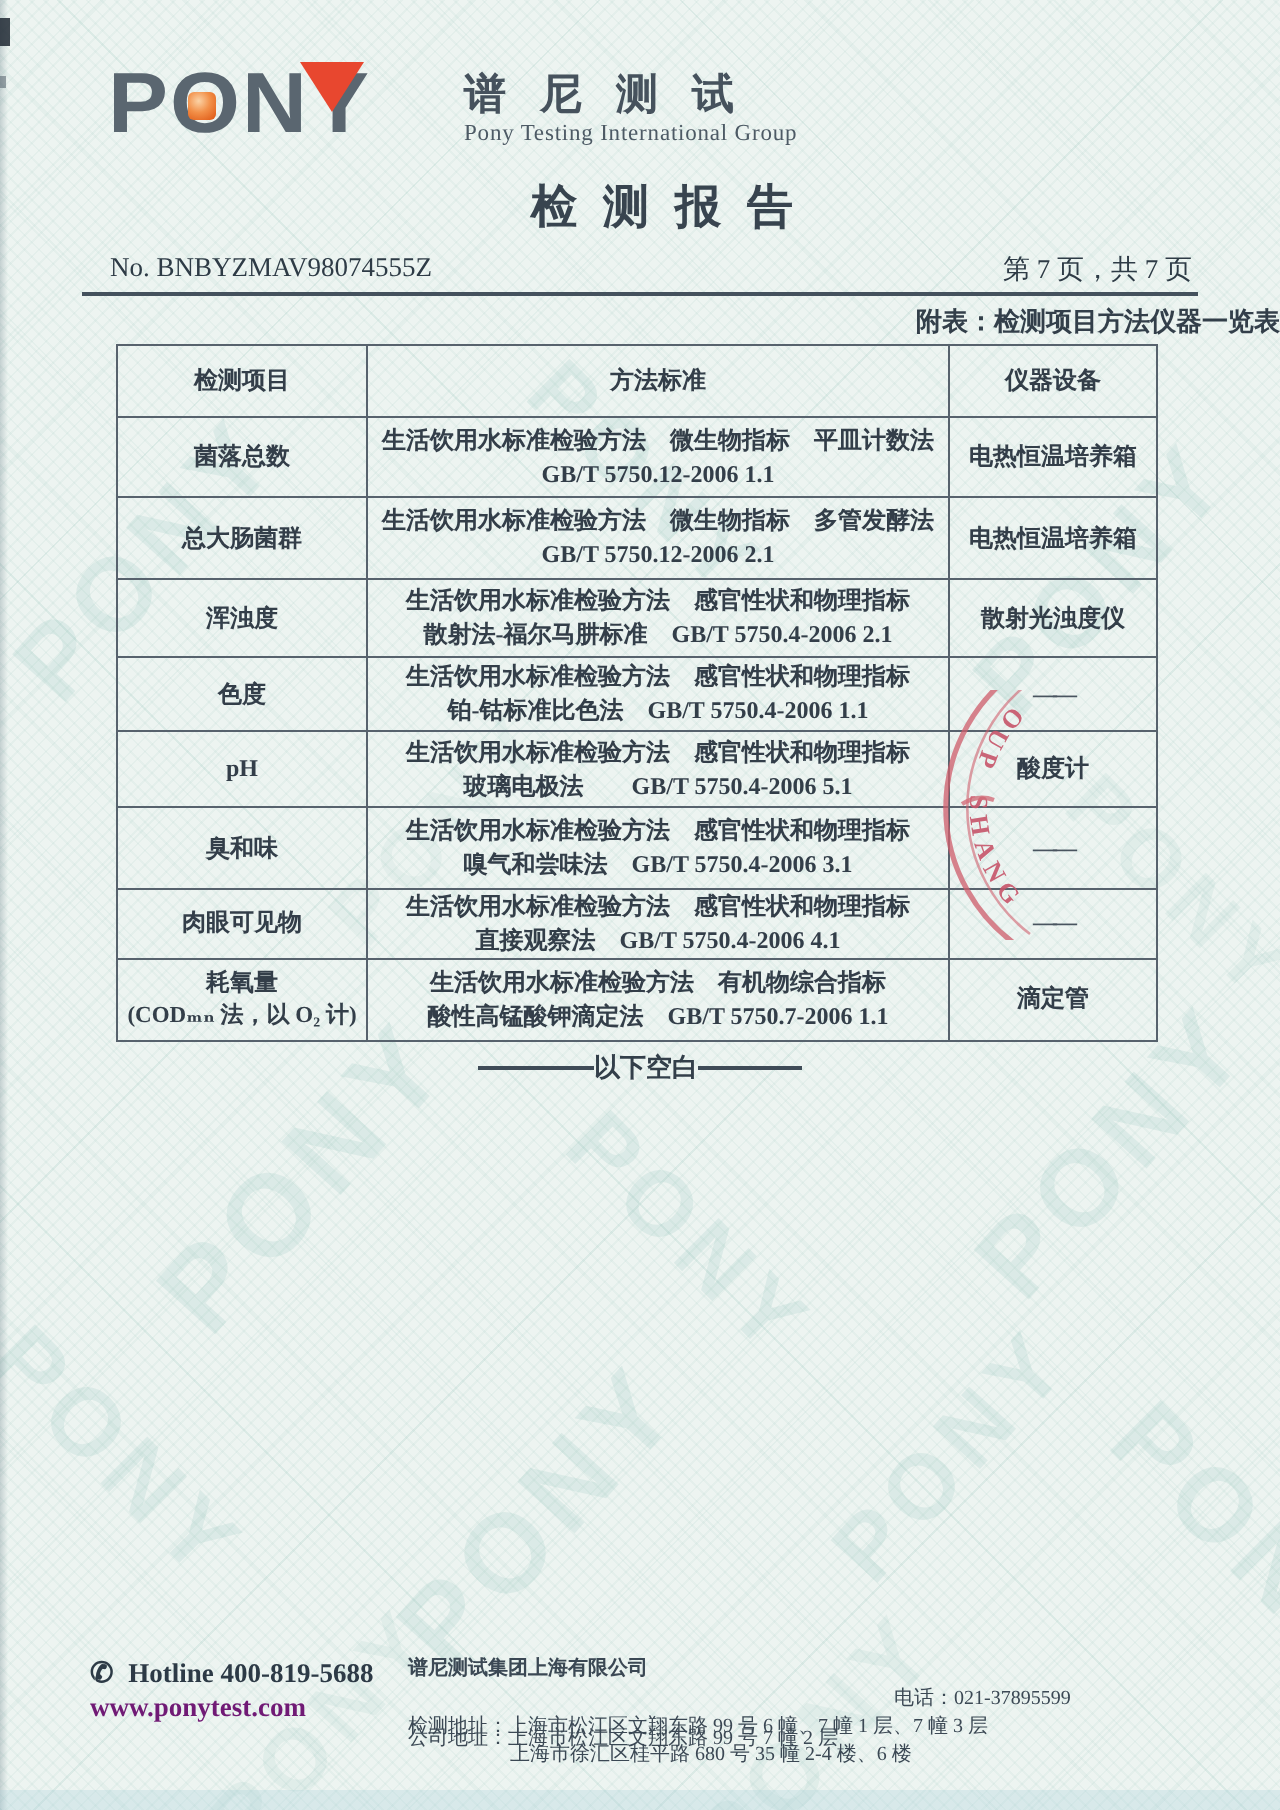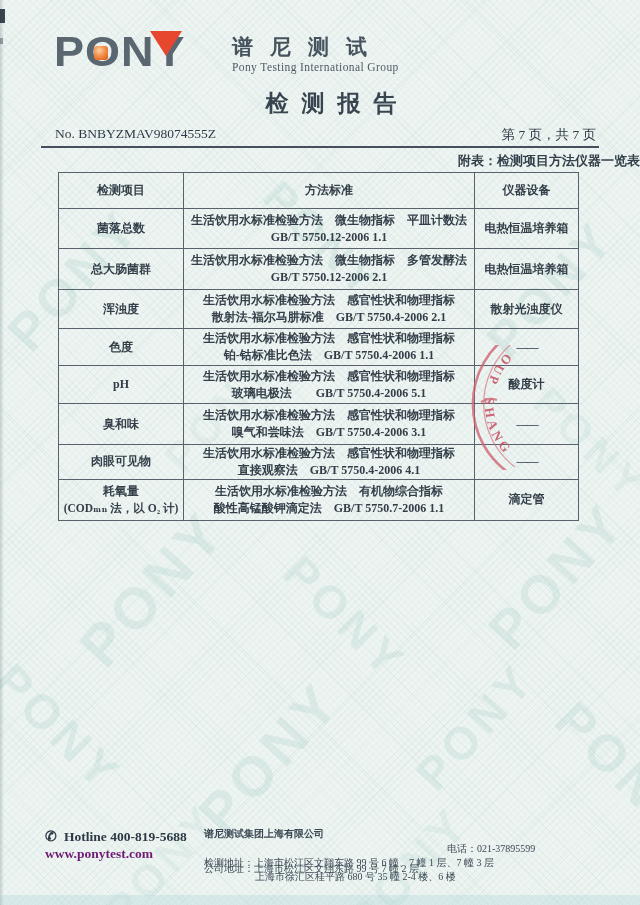"以下空白" div.blank-note { html: none -> <div> <span></span> <span>以下空白</span> <span></span> </div> }
